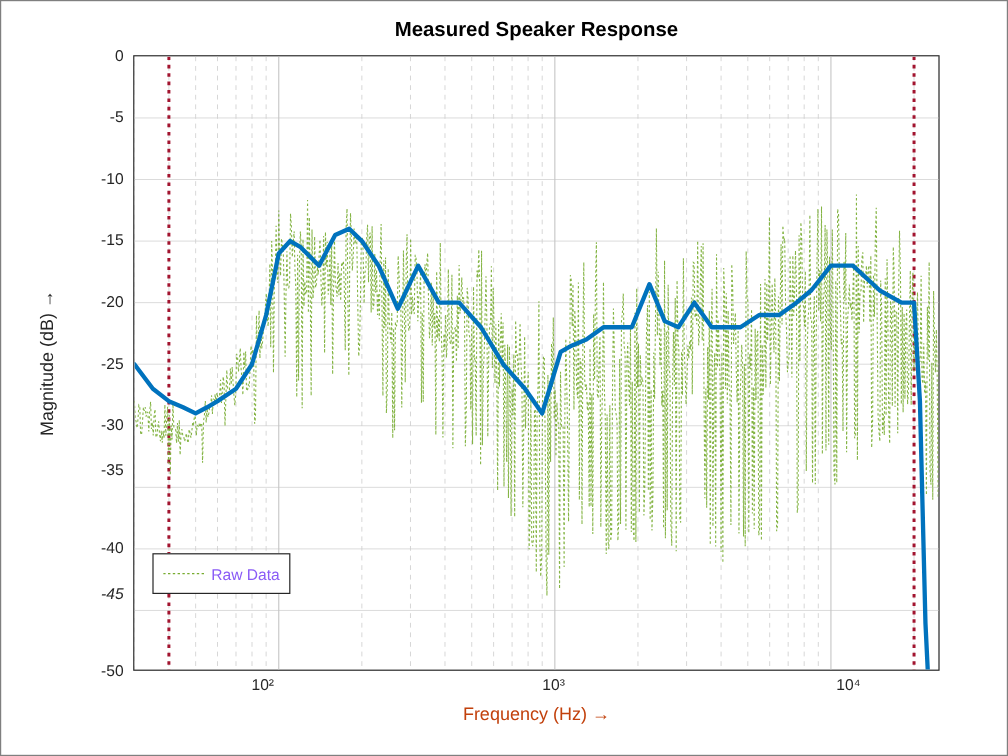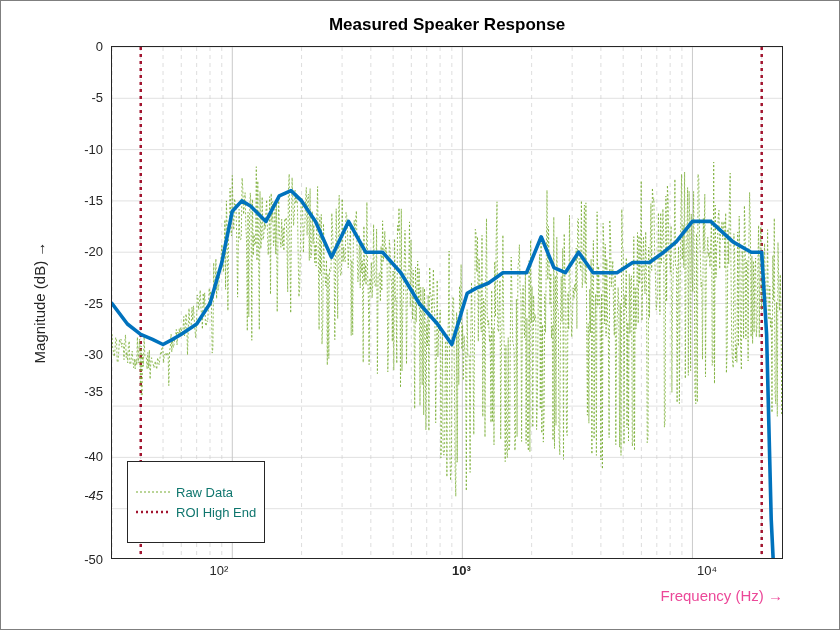"Raw Data" .legend { color: #0f766e -> #8b5cf6; padding: 20px 8px -> 6px 8px }
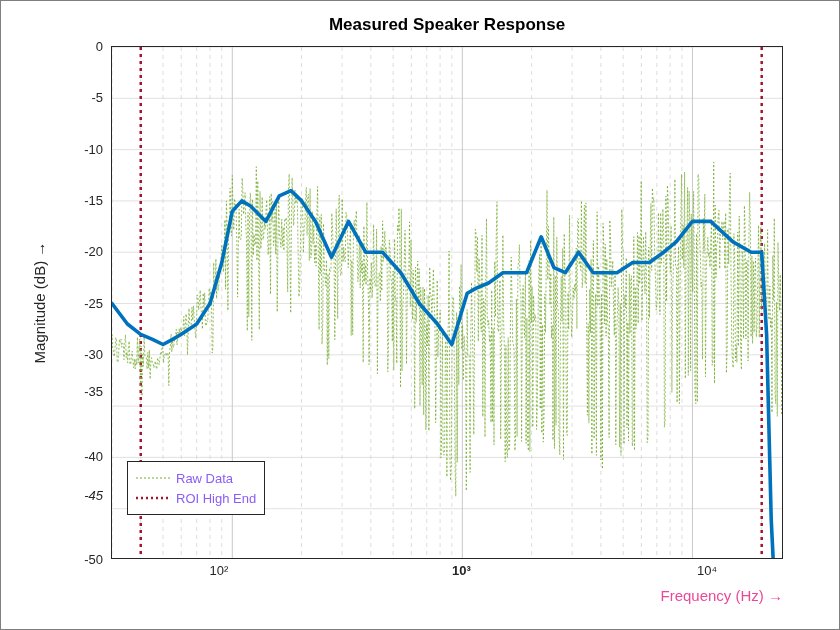"ROI High End" div.legend-row { html: <div> <span> <svg> <line></line> </svg> </span> <span>ROI High End</span> </div> -> none }
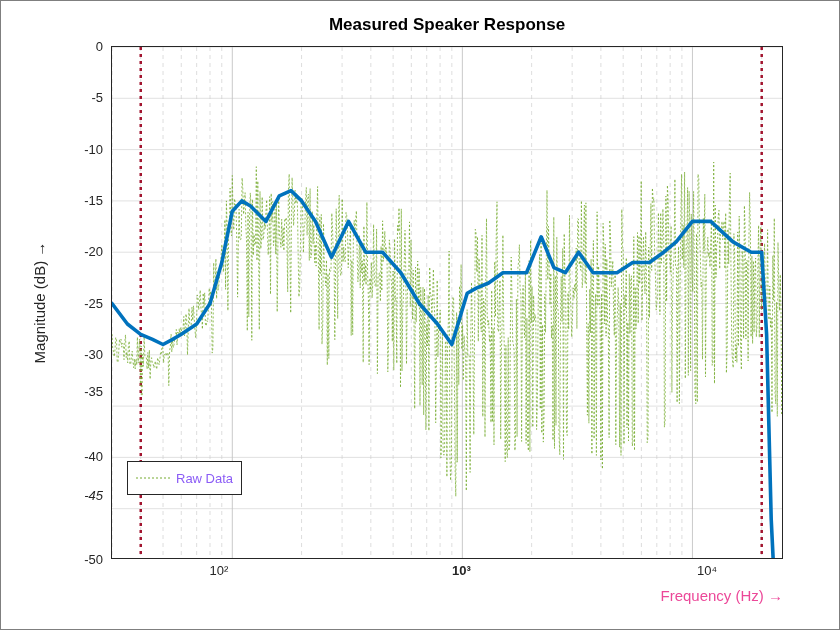"10³" div.xtick { font-weight: bold -> none }
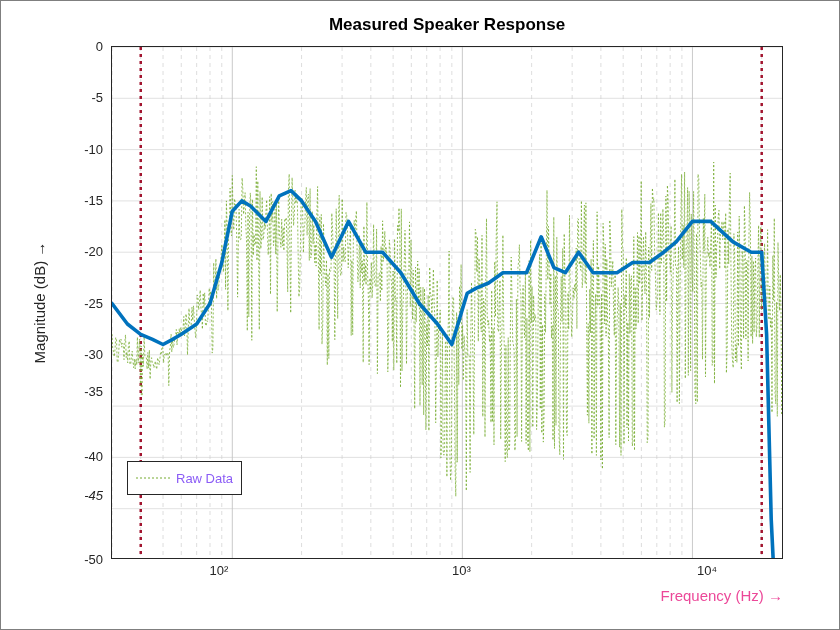"Frequency (Hz) →" .xlabel { color: #ec4899 -> #c2410c; text-align: right -> center }
